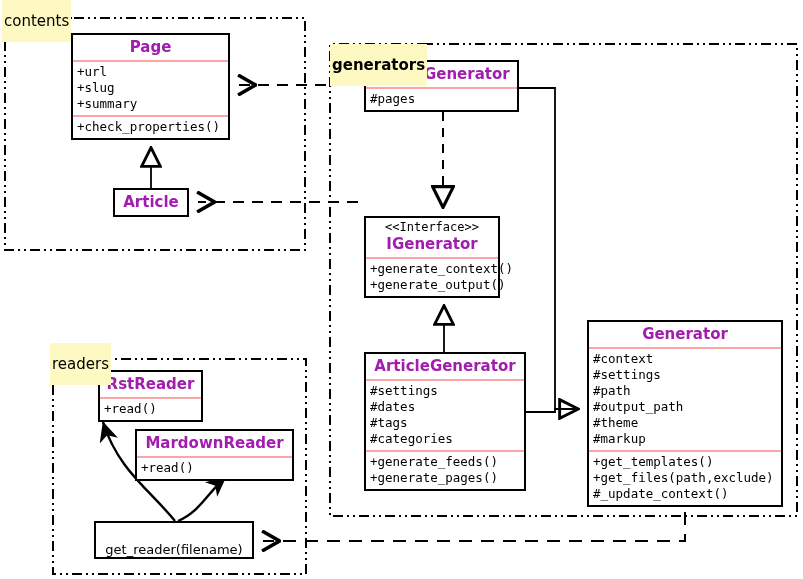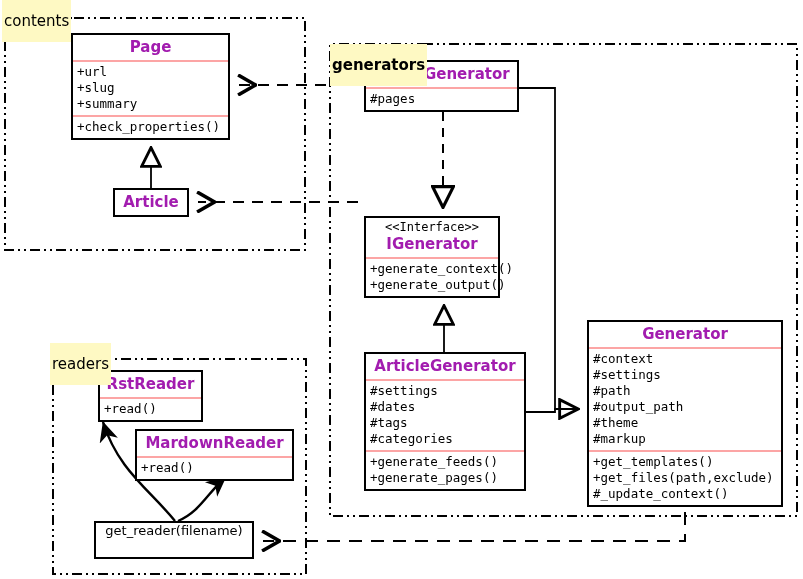"get_reader(filename)" .uml.plain { align-items: flex-start -> flex-end }
